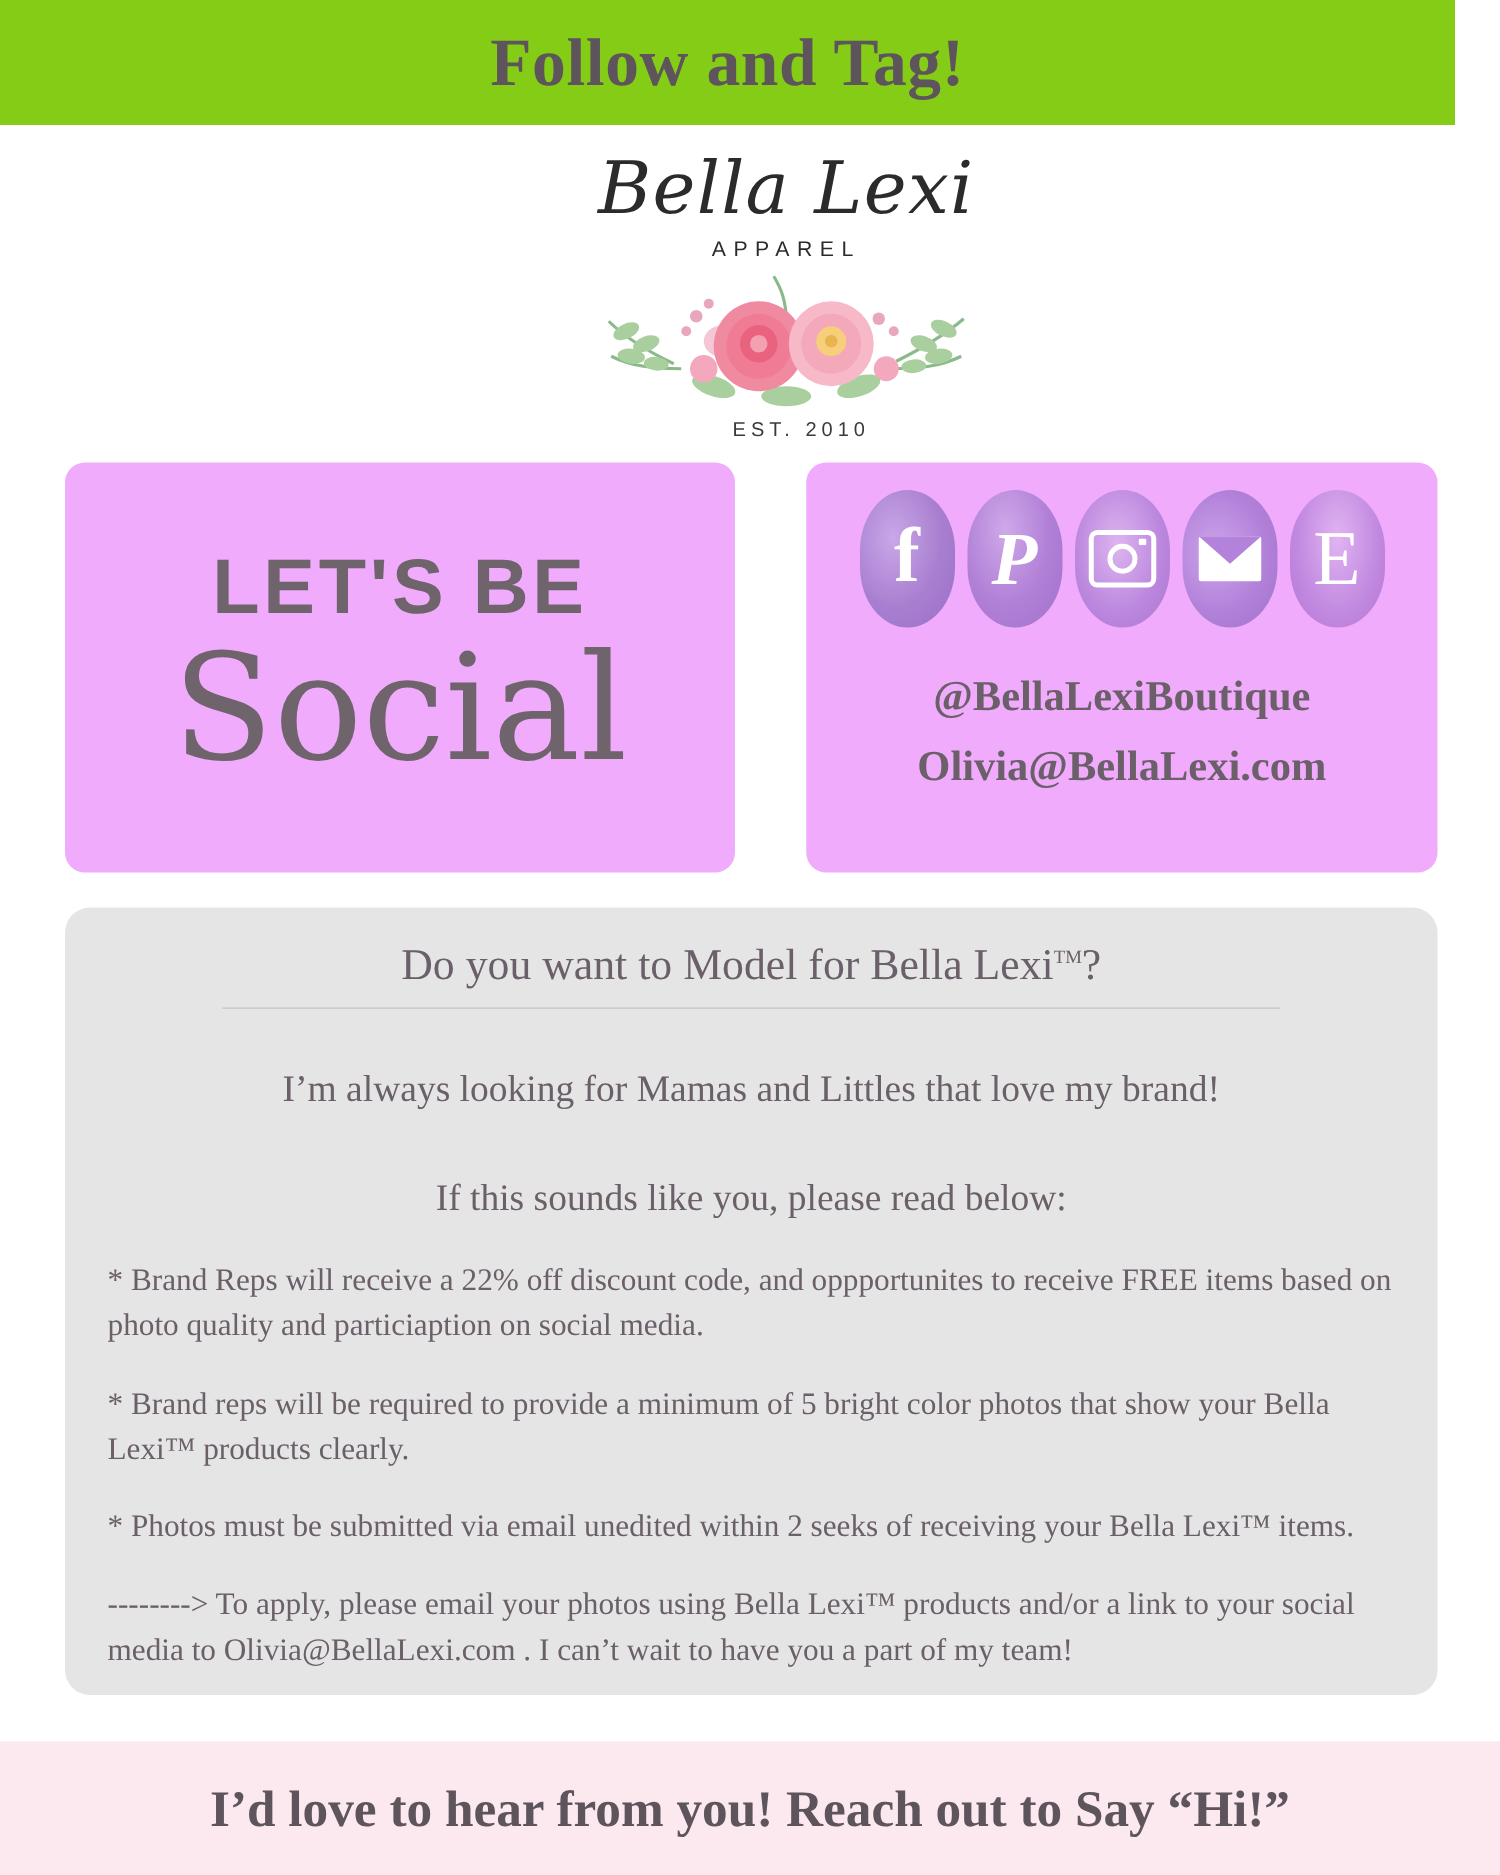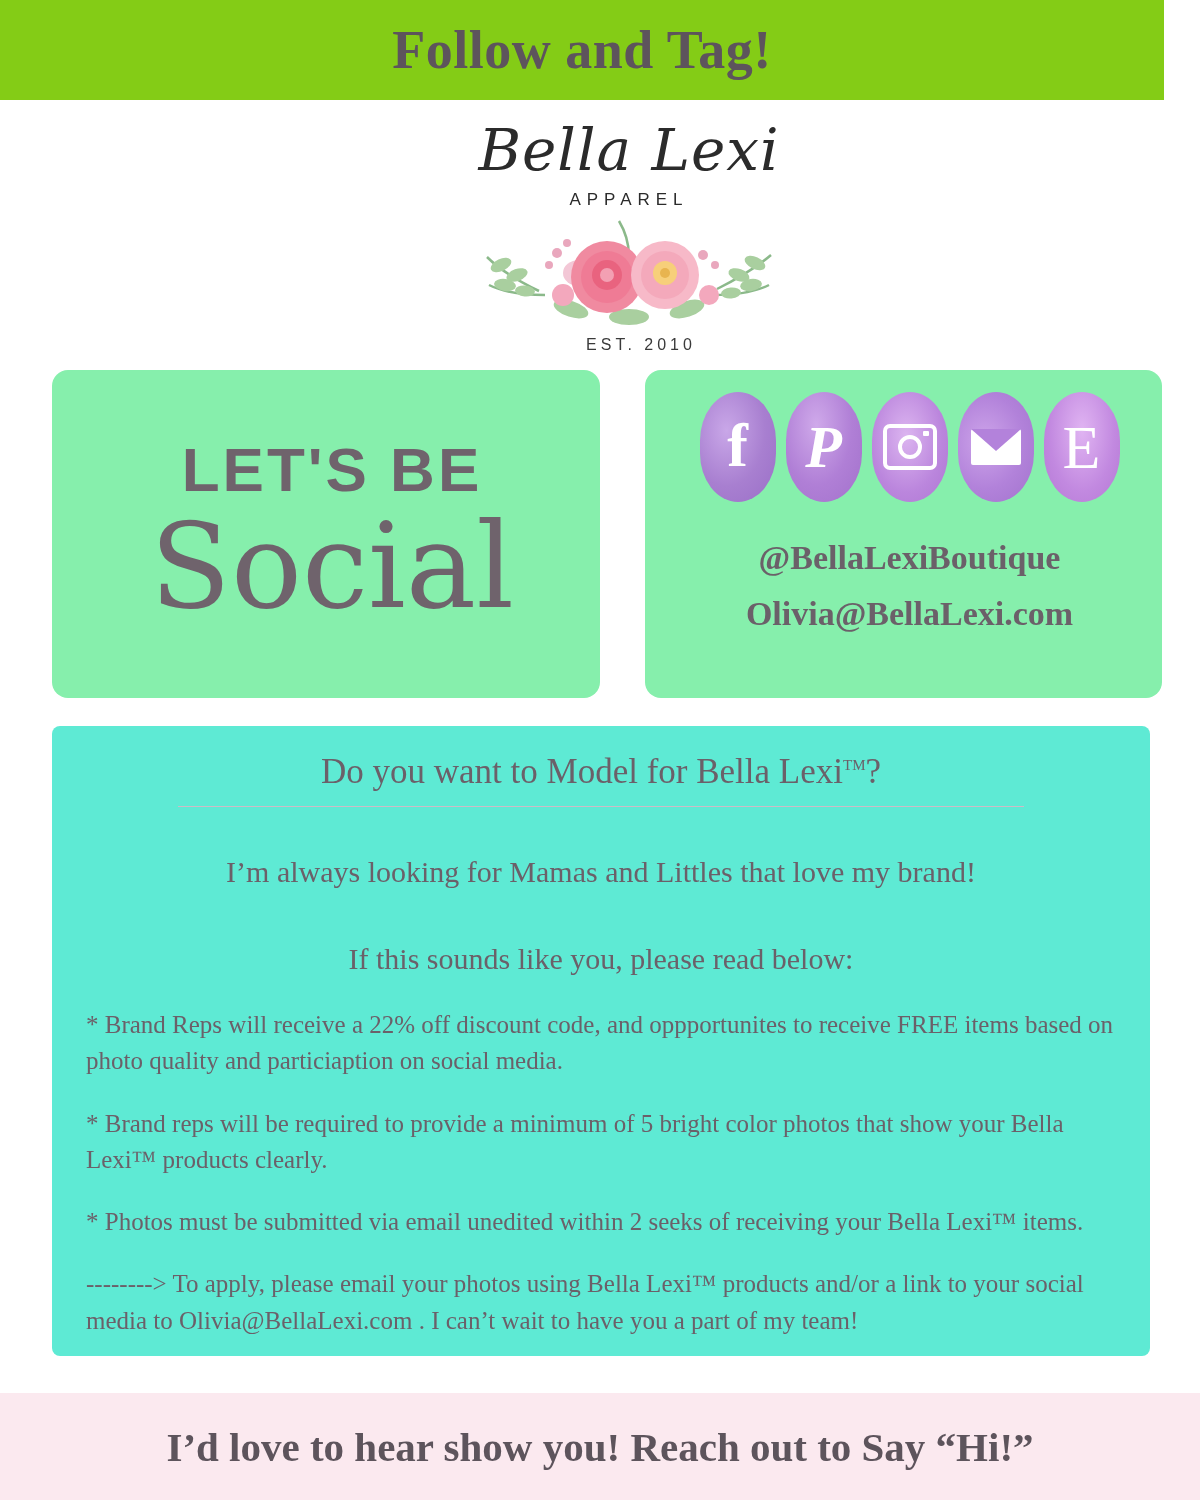"LET'S BE" .card { background: #86efac -> #f0abfc; padding-left: 12px -> none }
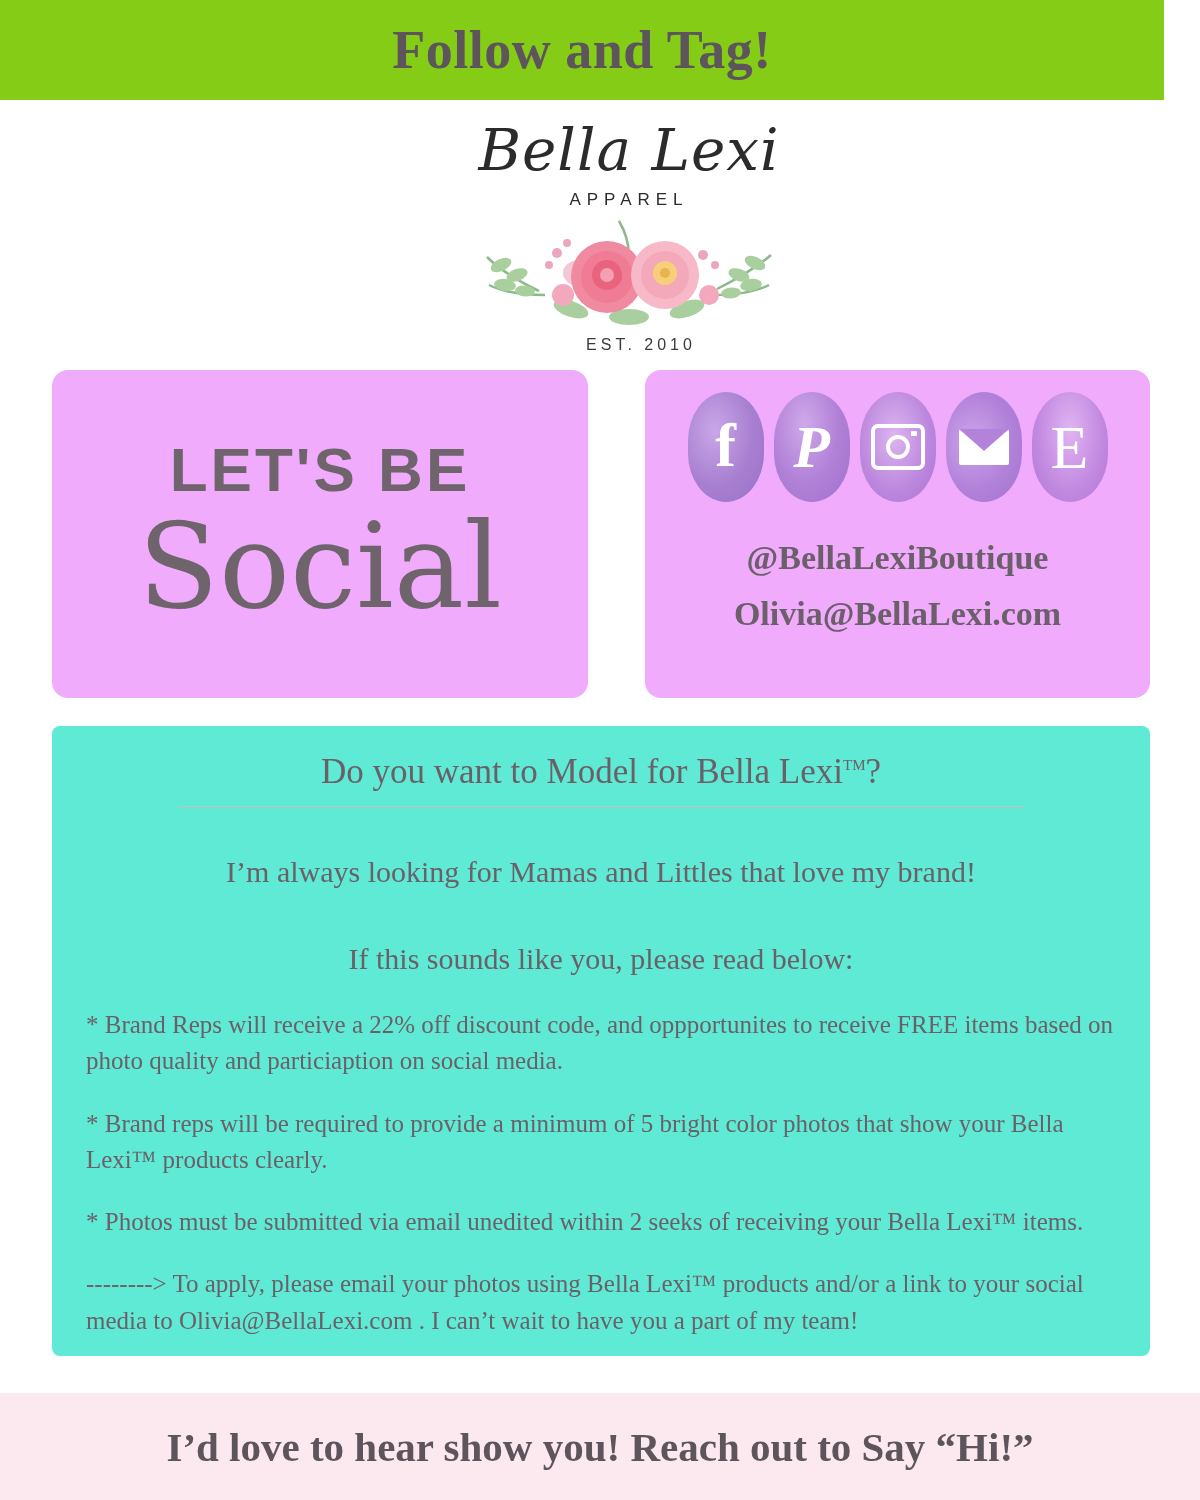"Do you want to Model" .model-card { background: #5eead4 -> #e5e5e5; border-radius: 8px -> 20px }
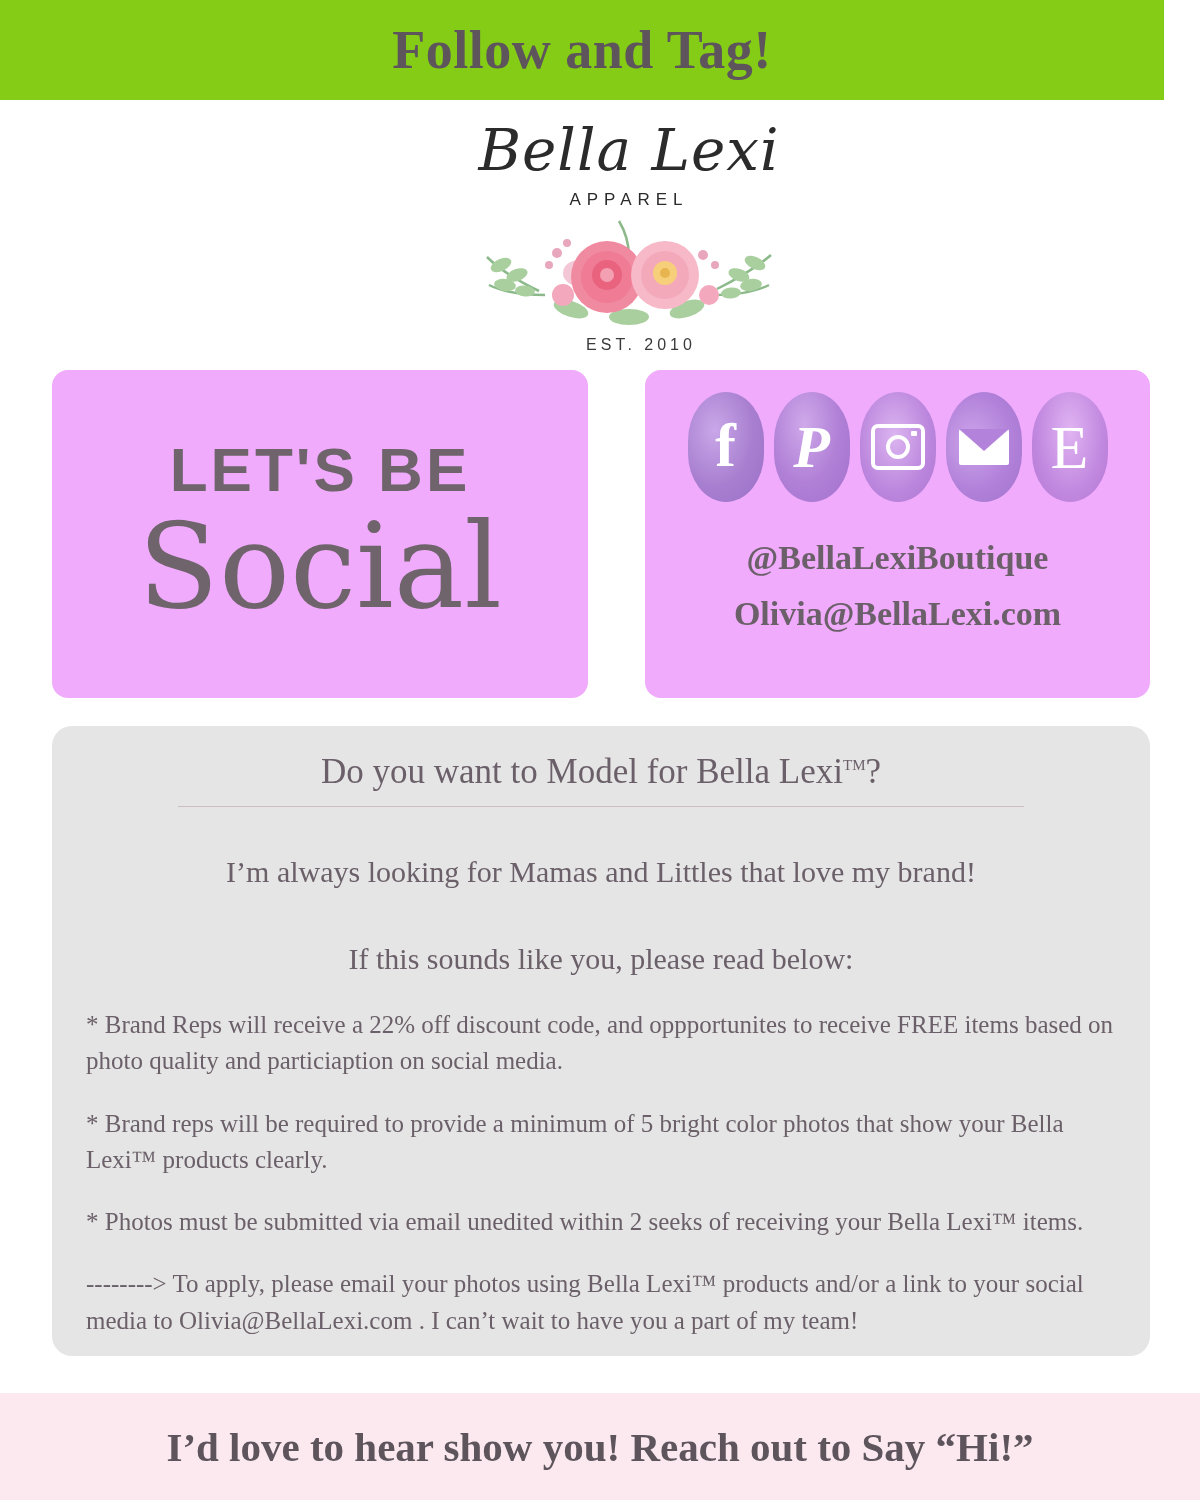"I’d love to hear show" div.footer-text { text: show -> from }
